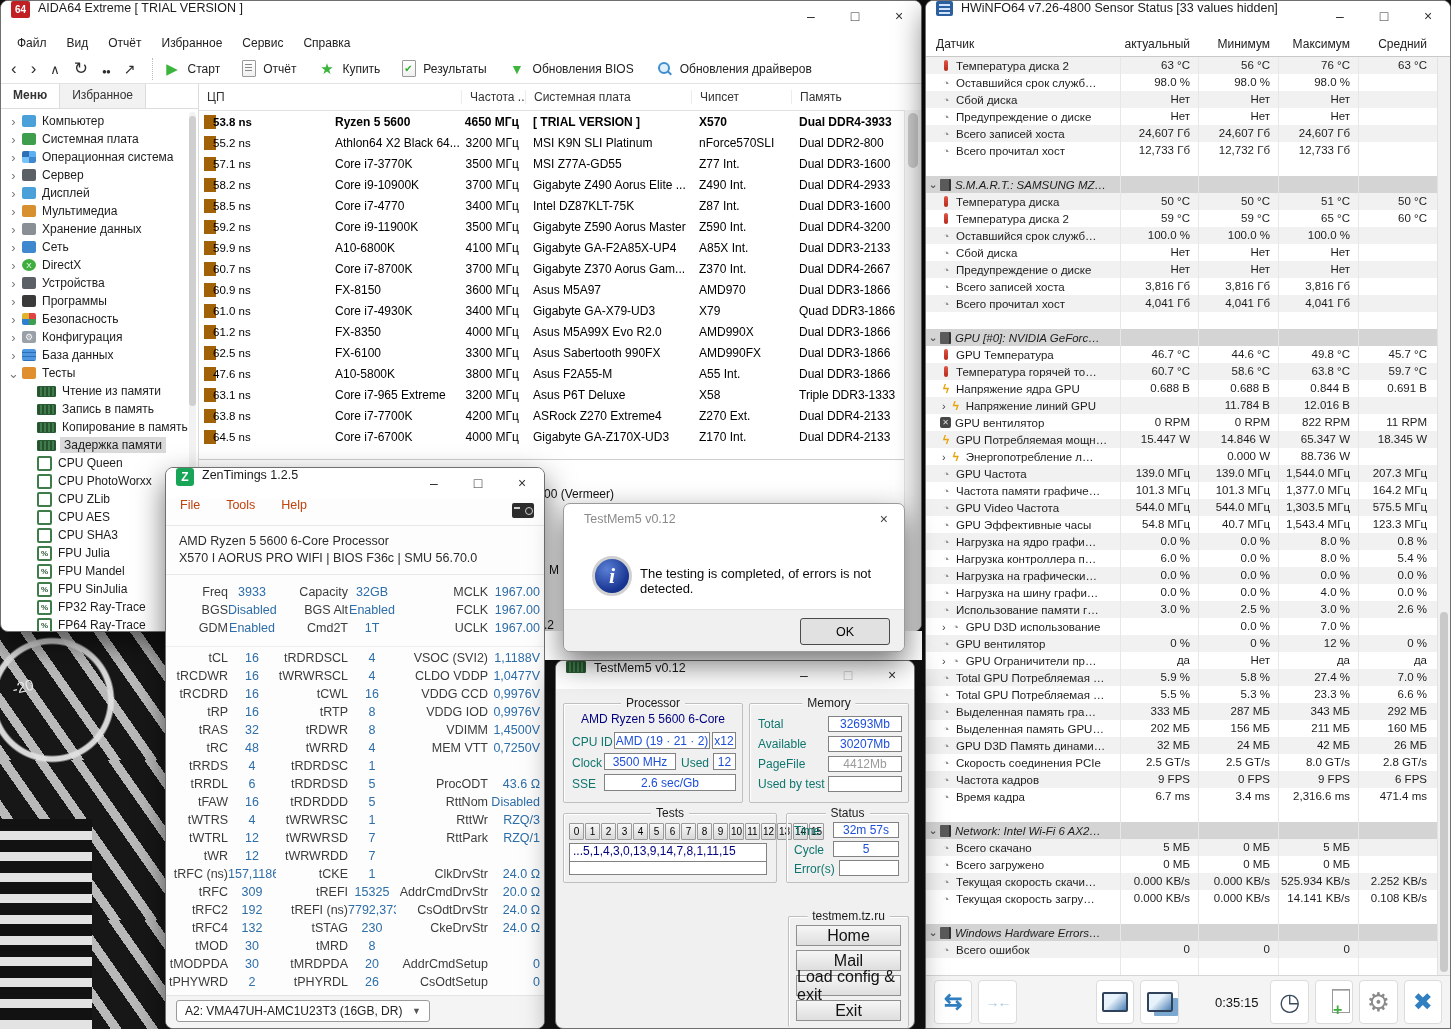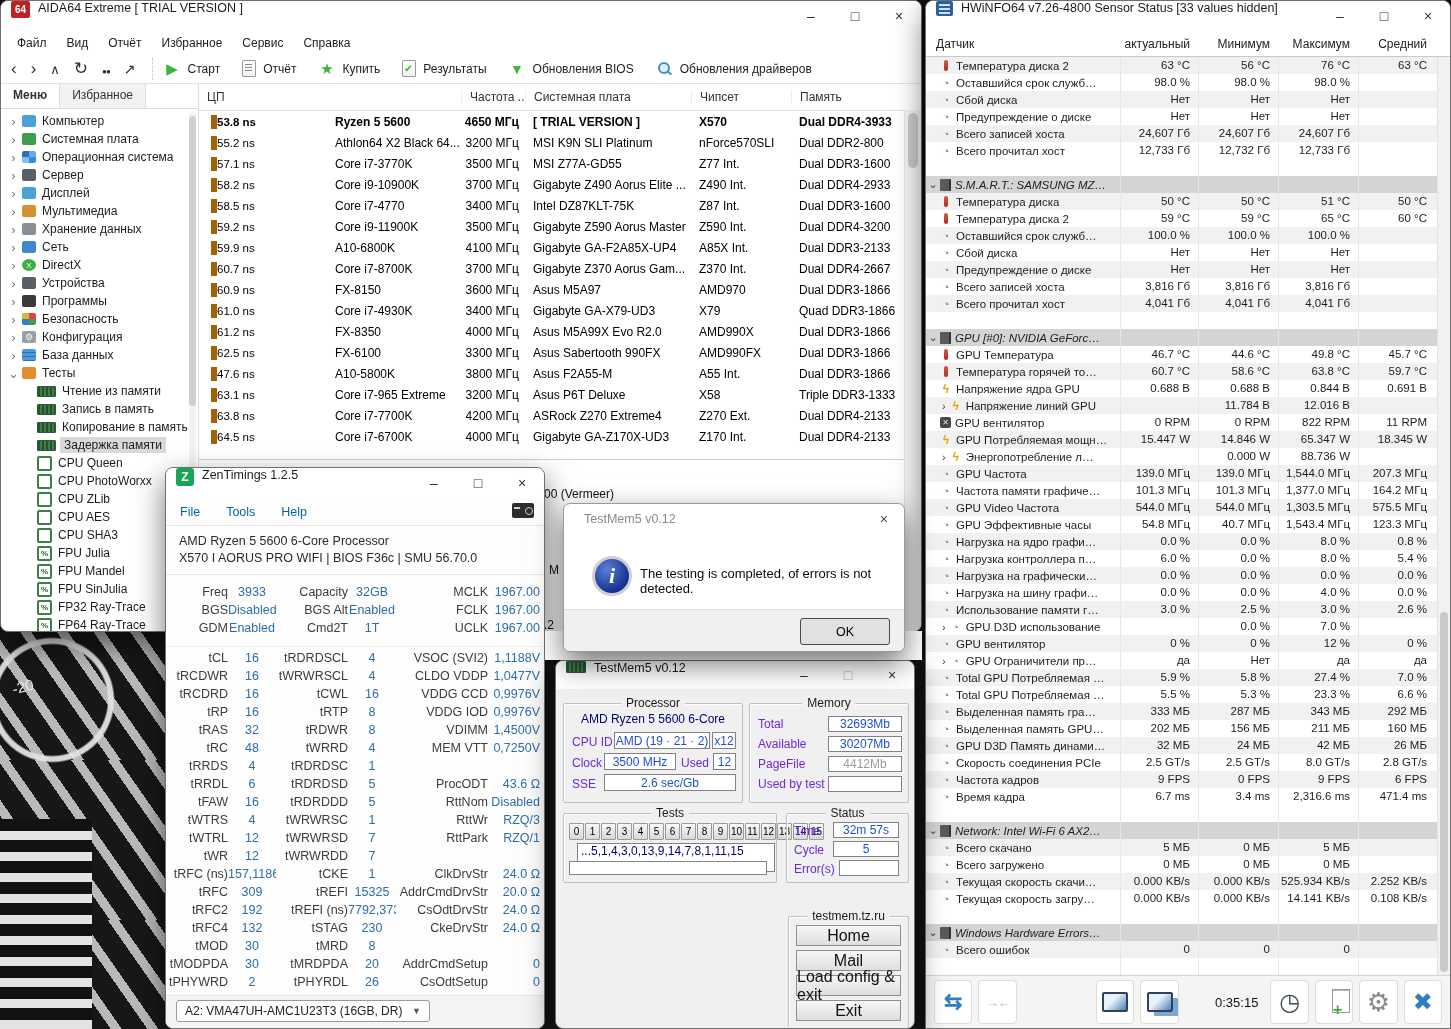"53.8 ns" .nsbox { border: 3px solid #a16207 -> 6px solid #a16207; margin-left: 12px -> 5px }
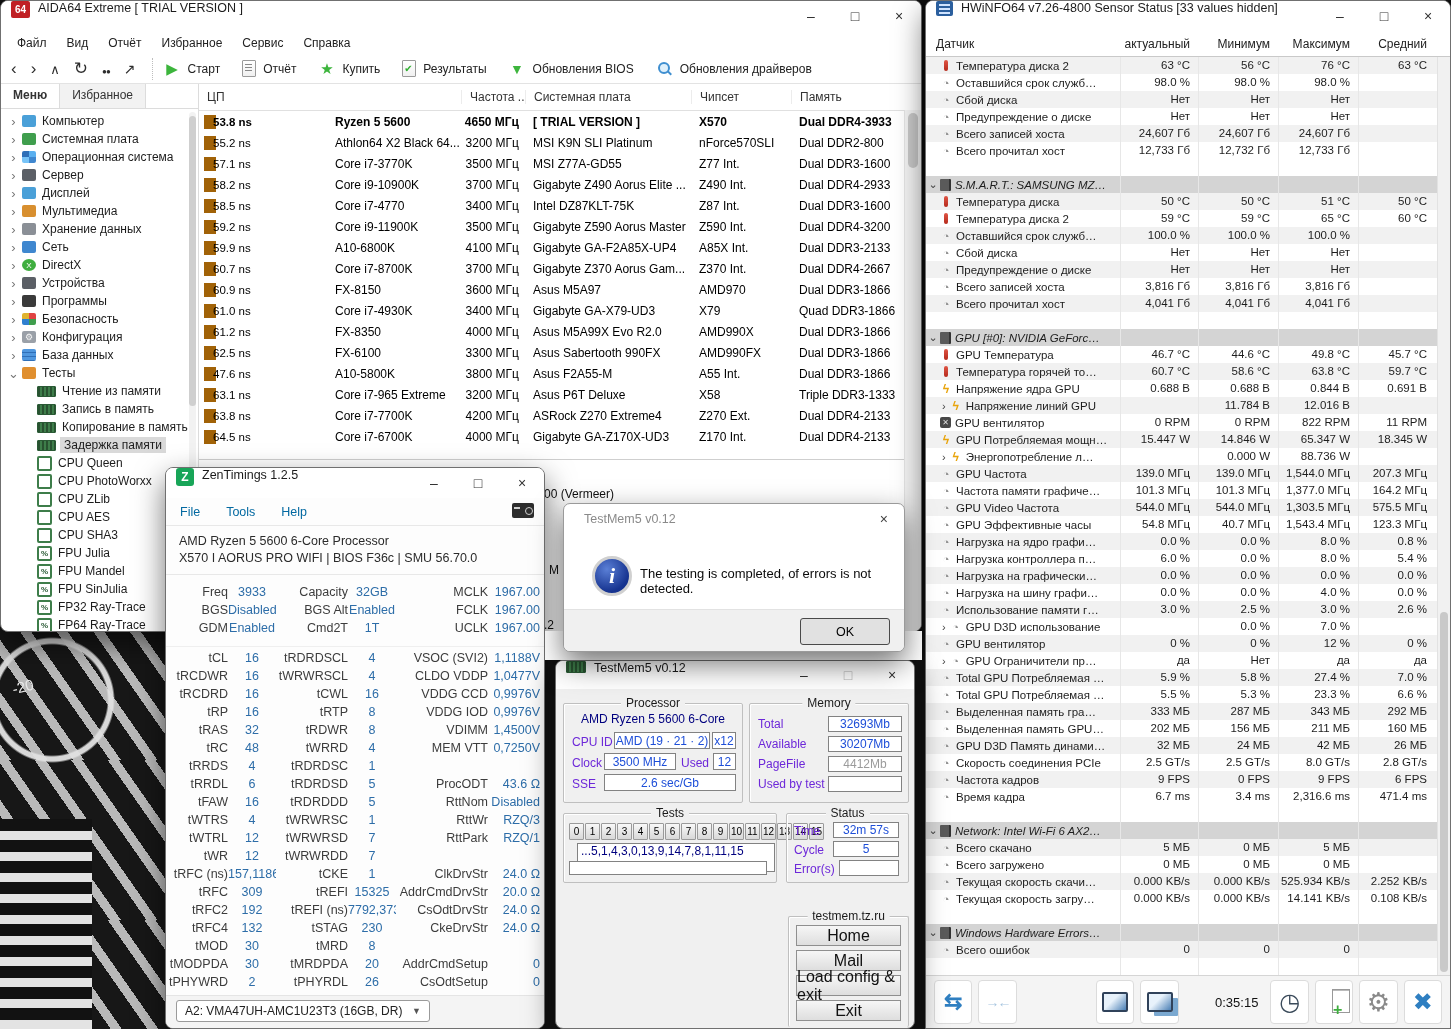"File" .ztmenu { align-items: center -> flex-start; color: #0369a1 -> #c2410c }
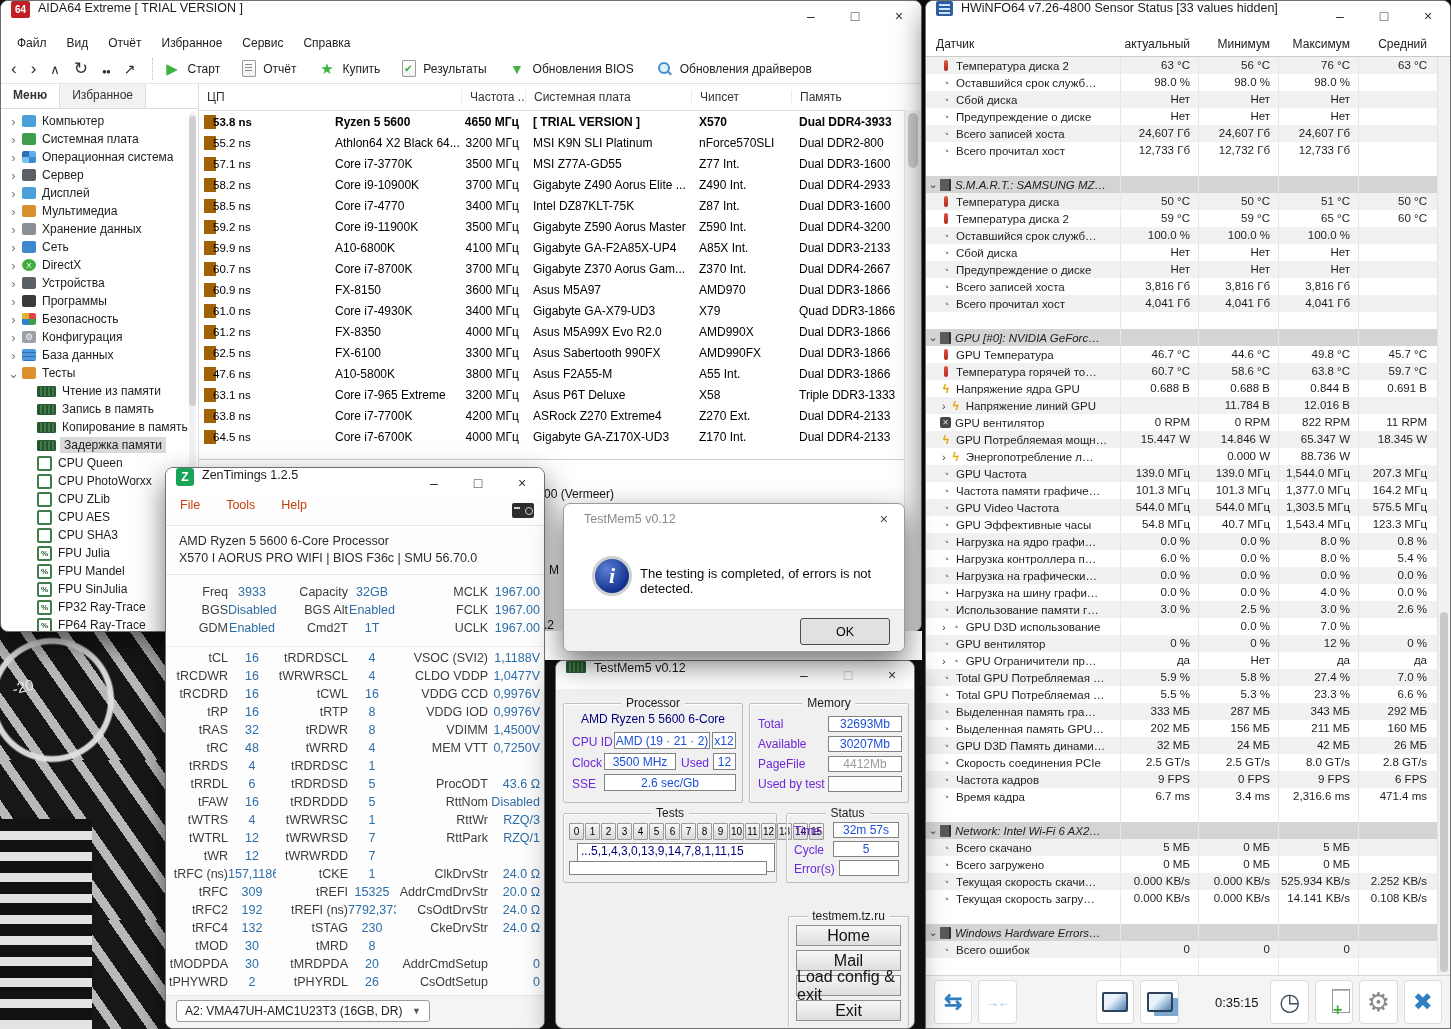"Total" .lbl32 { color: #6d28d9 -> #0f766e }
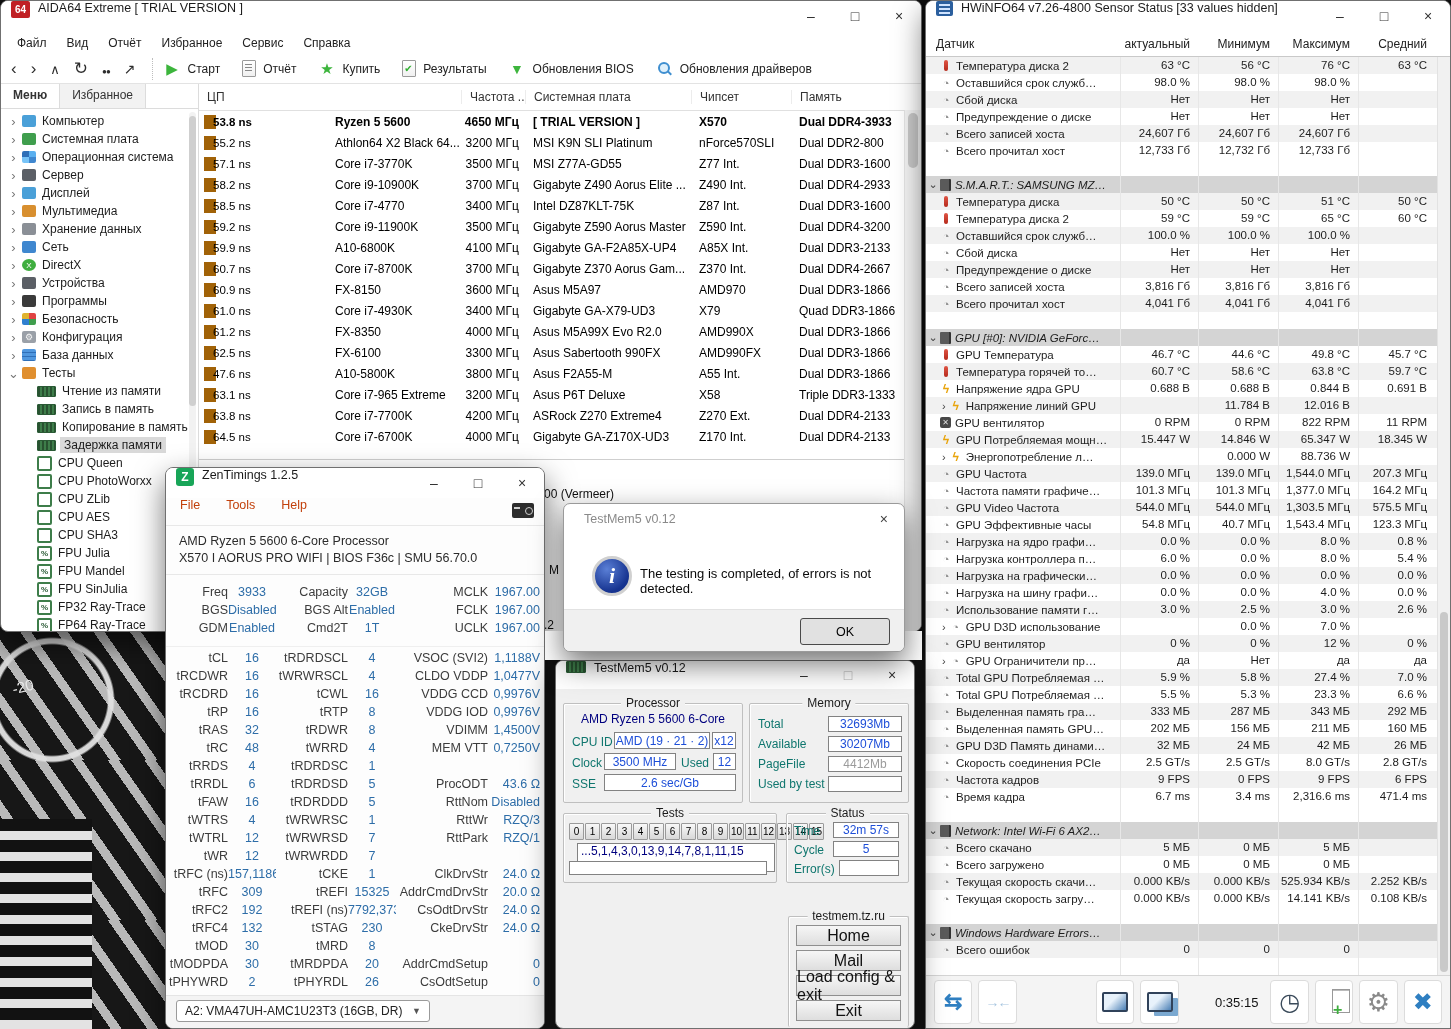"...5,1,4,3,0,13,9,14,7,8,1,11,15" span.fld { left: 13px -> 5px }
